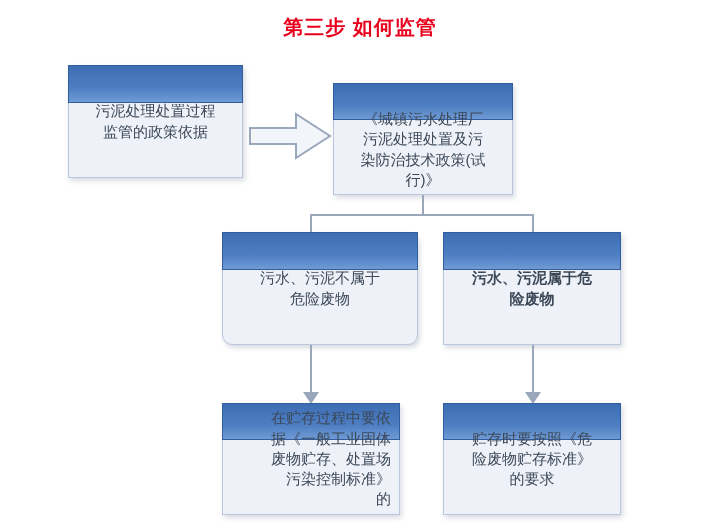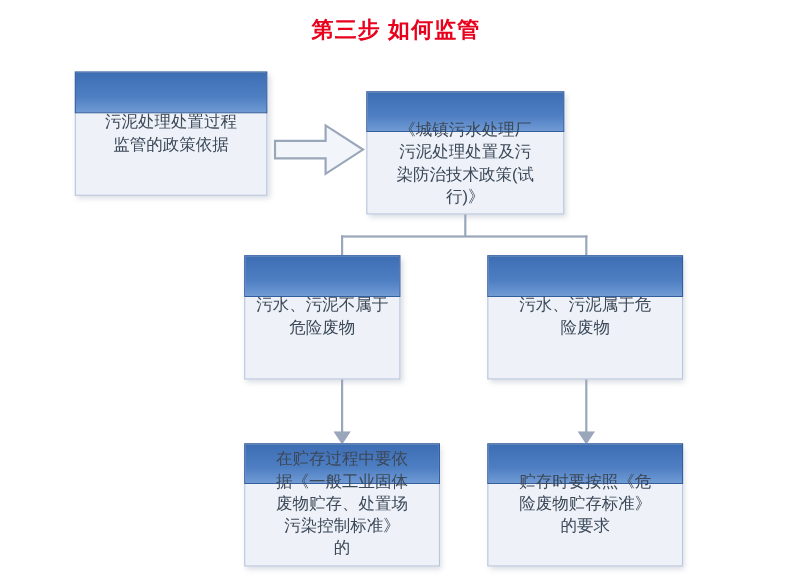"污水、污泥不属于" div.node { border-radius: none -> 10px; width: 142px -> 196px }
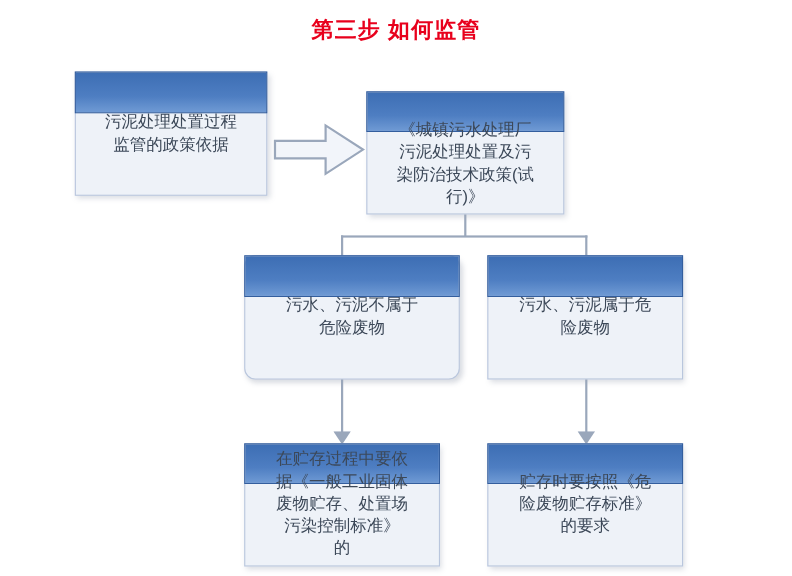"污水、污泥属于危" div.node { font-weight: none -> bold }
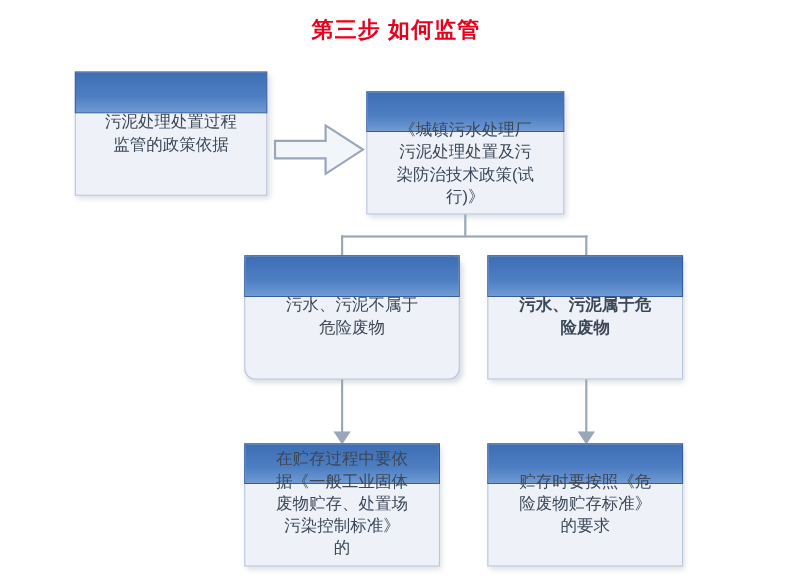"在贮存过程中要依" div.node { text-align: none -> right }
